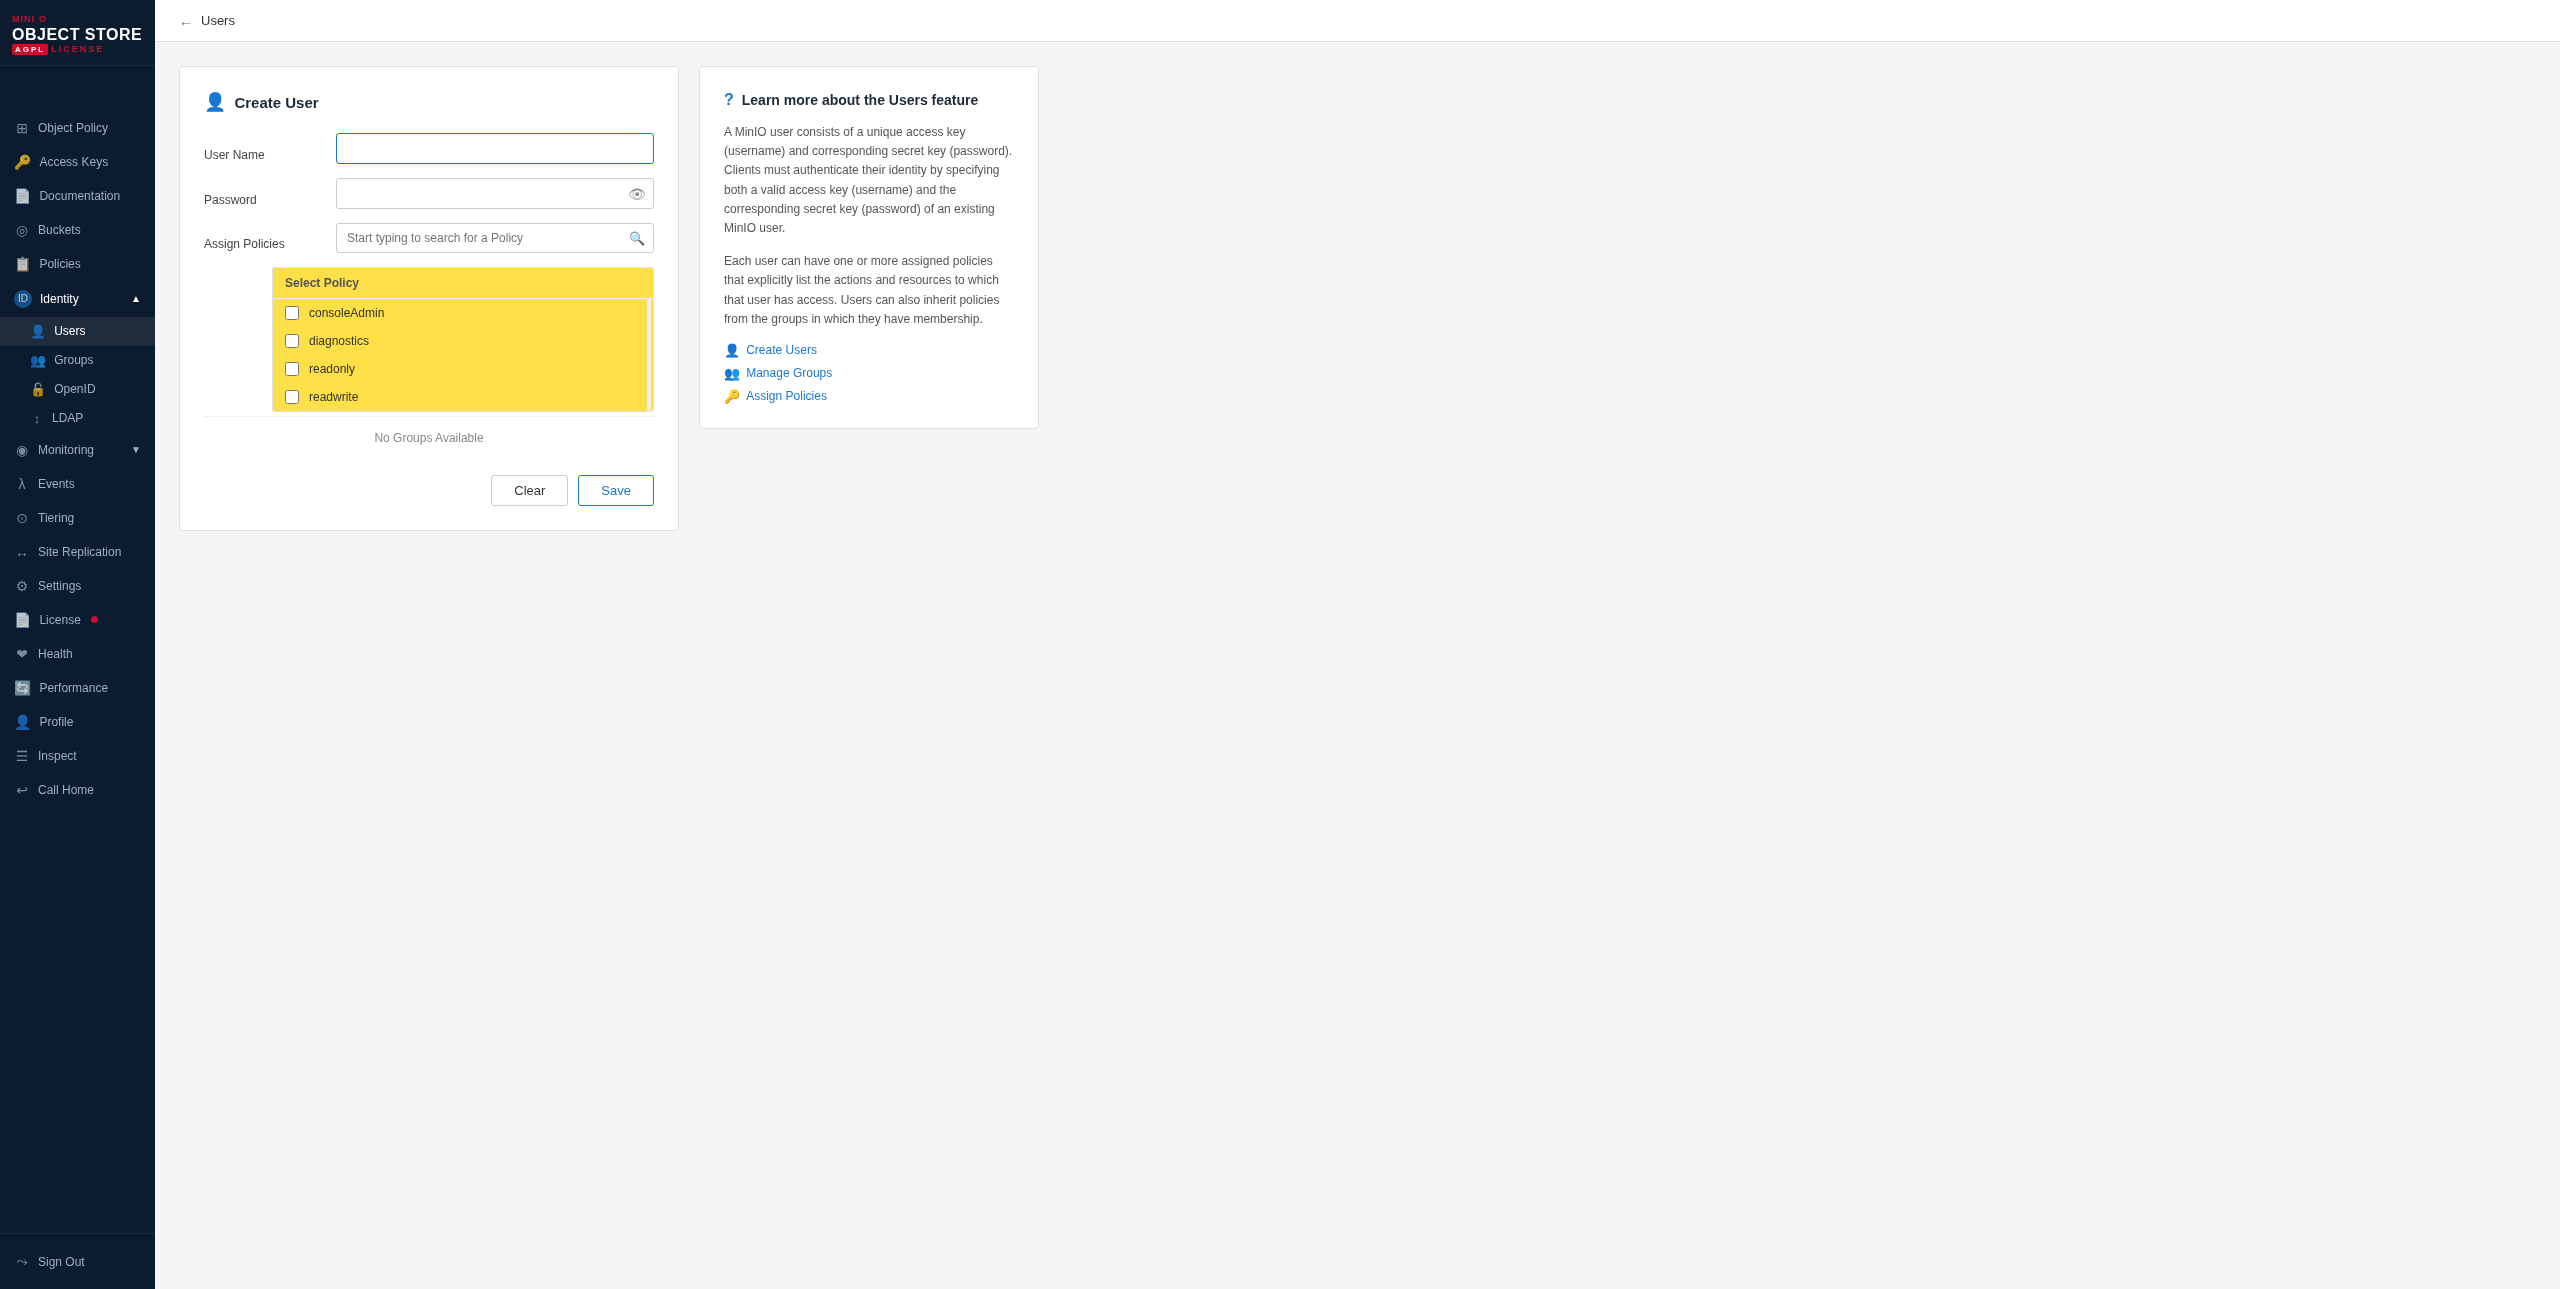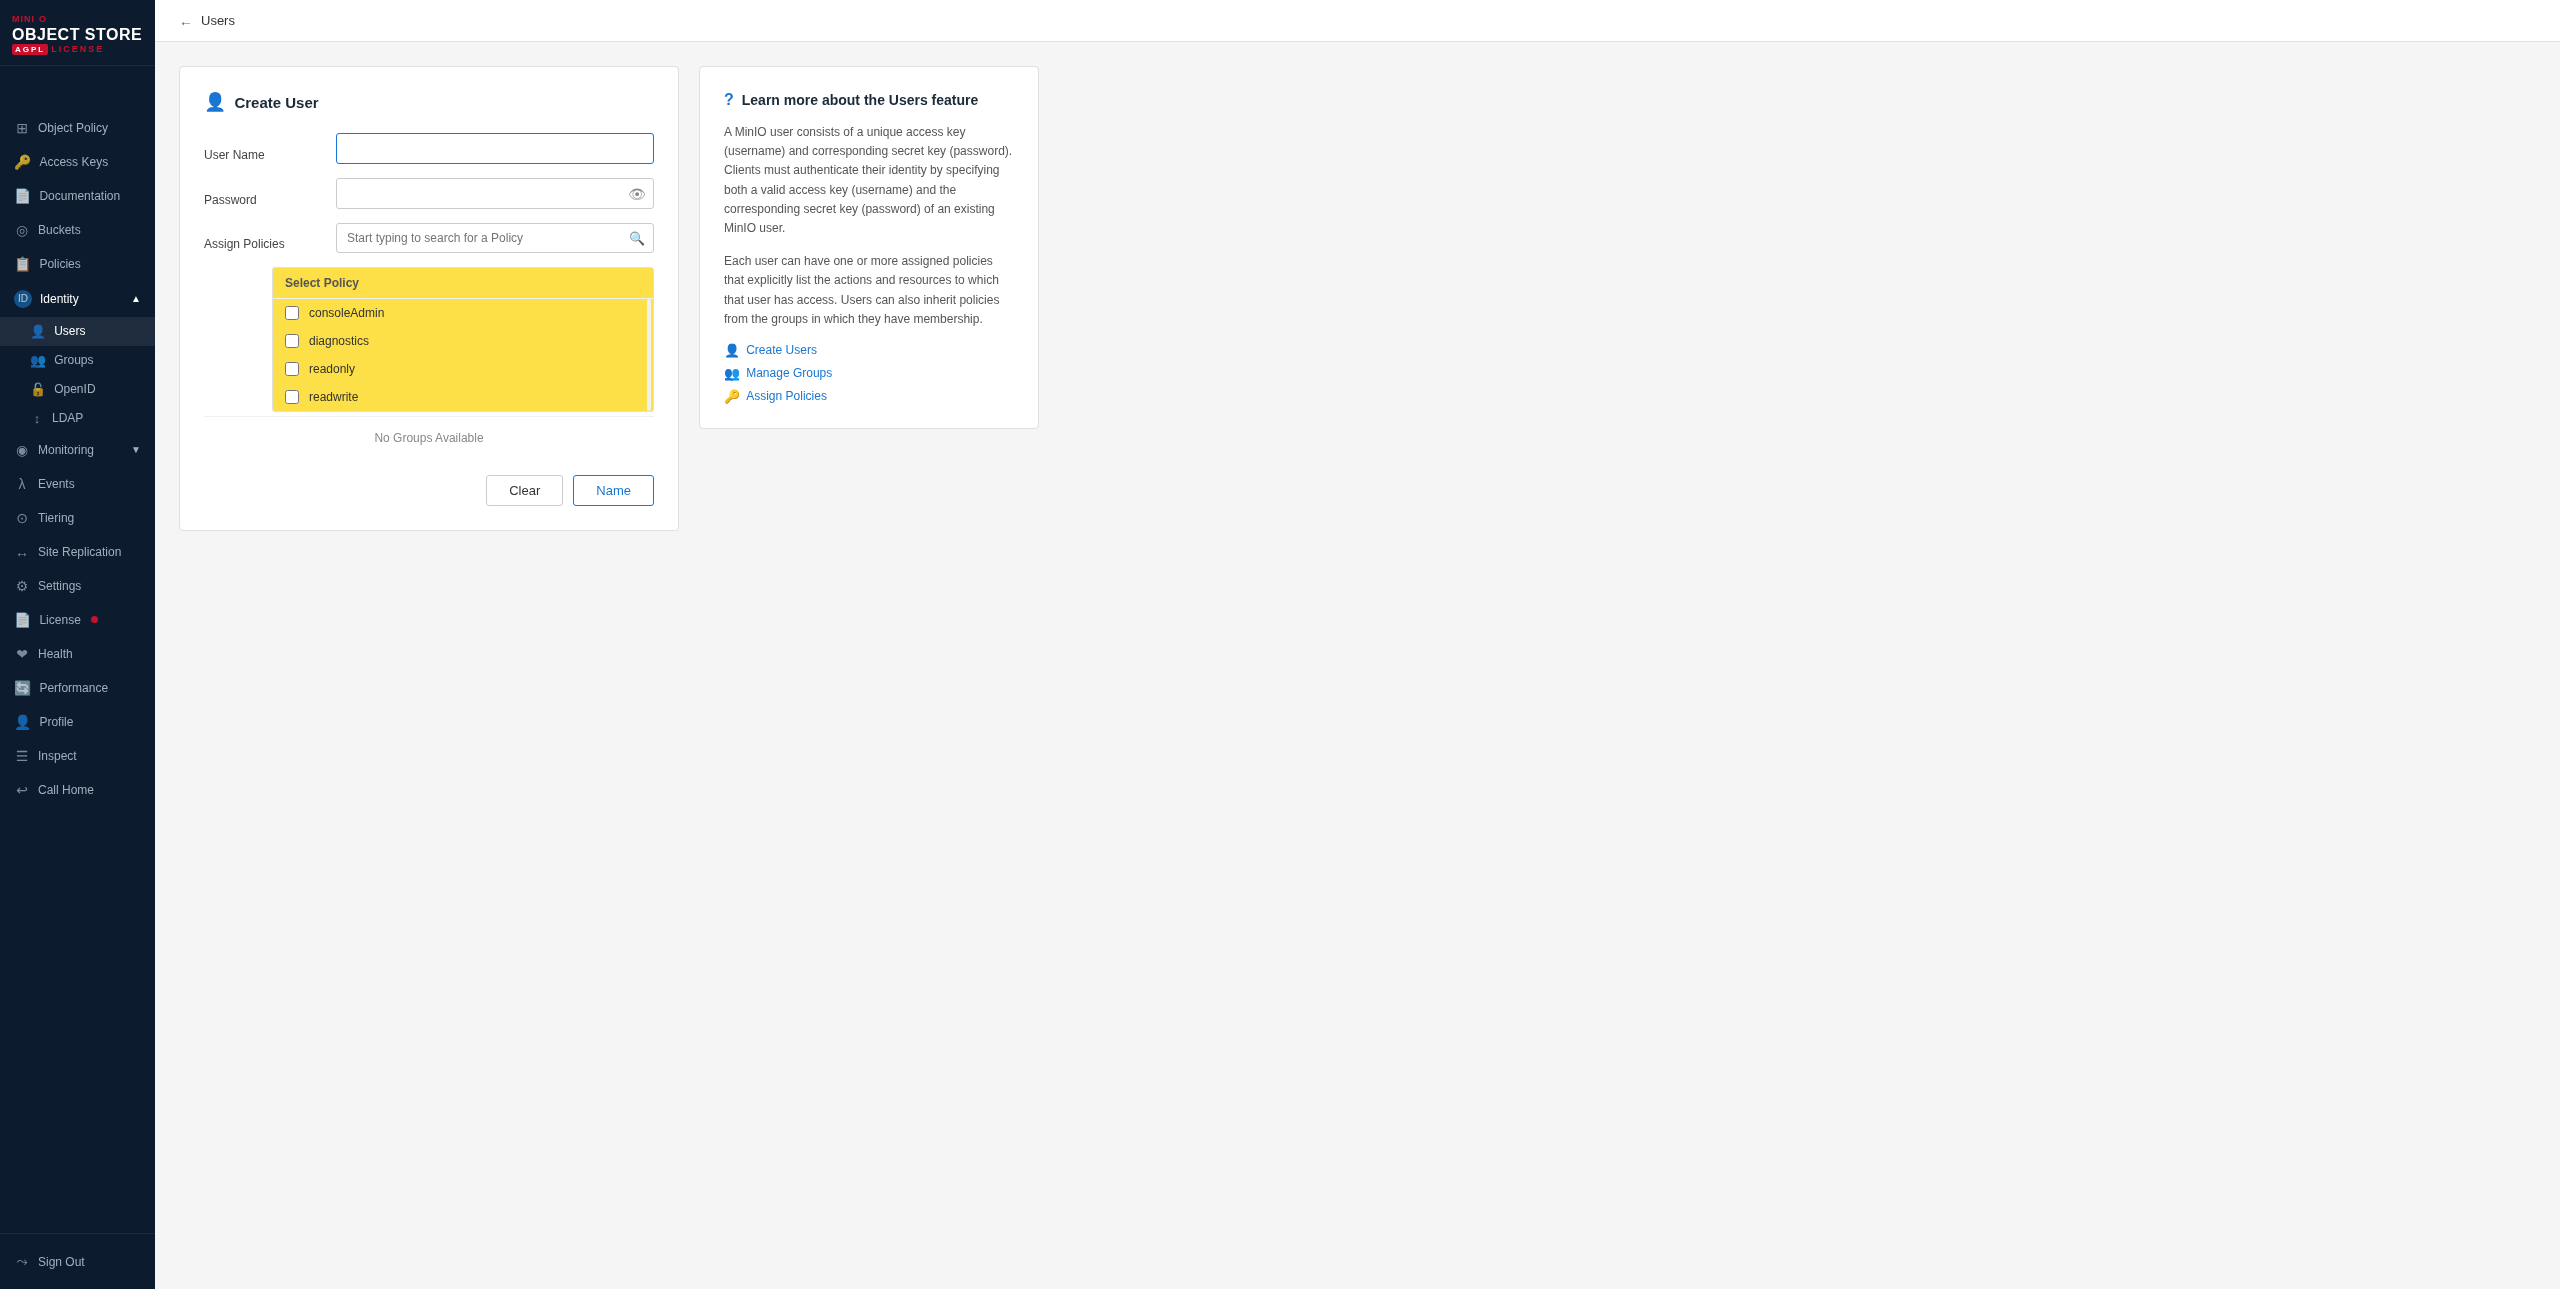"Name" button.btn-save { text: Name -> Save }
